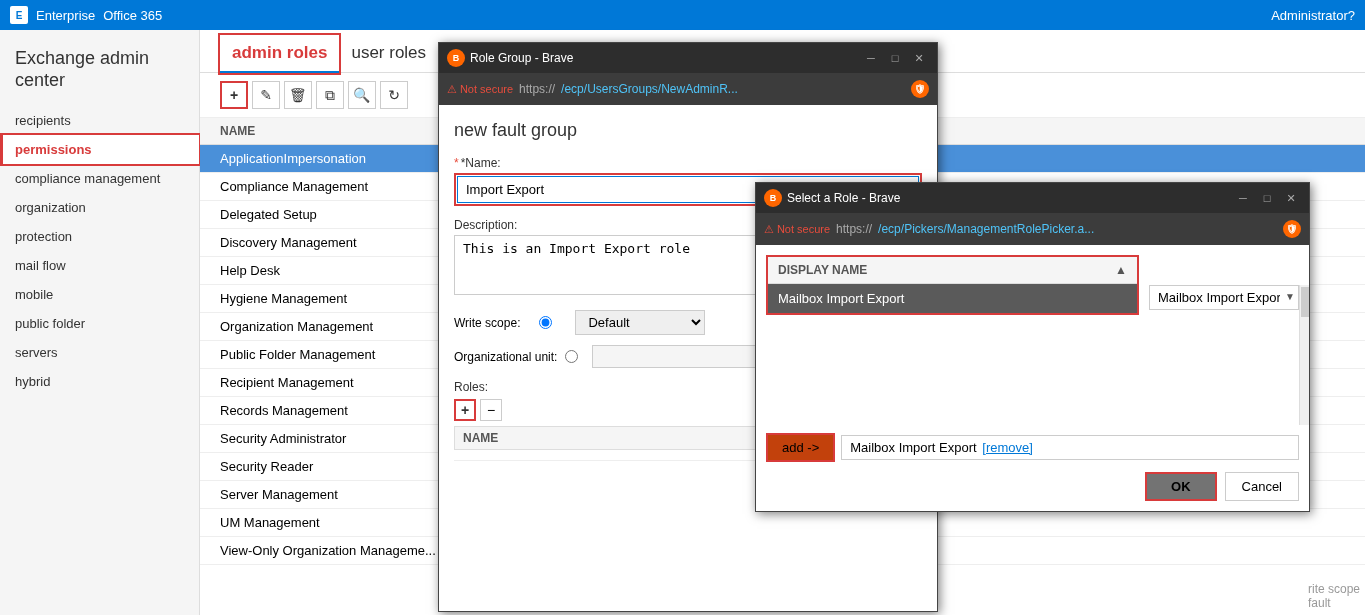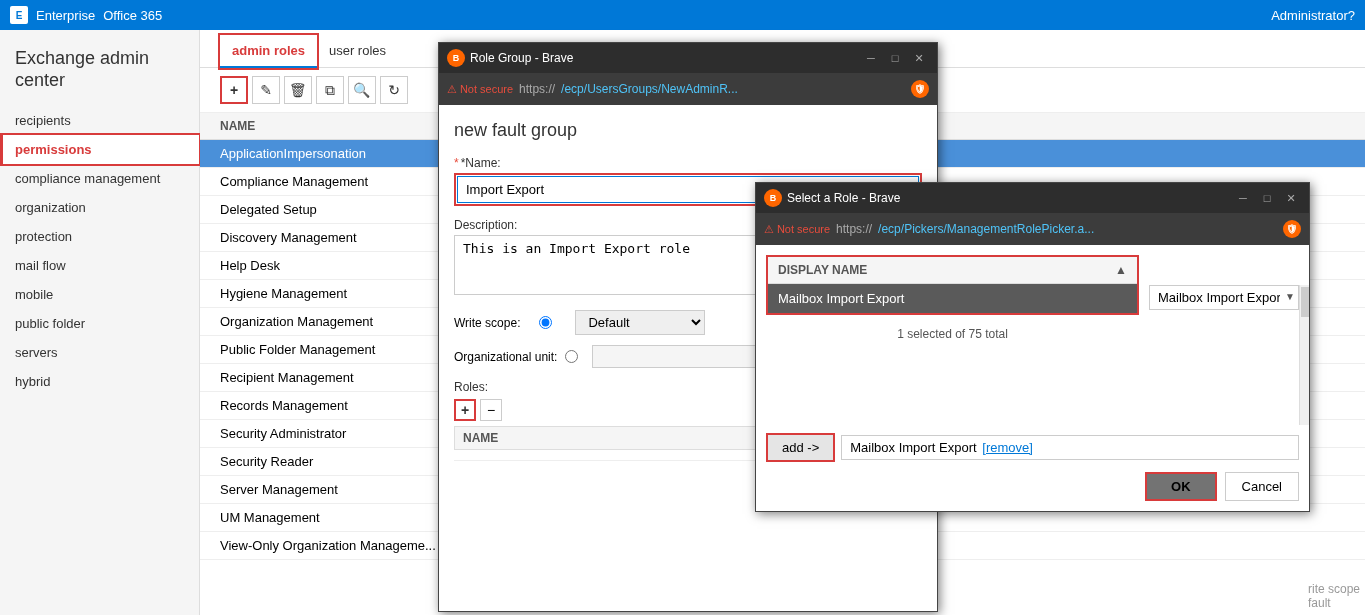"admin roles" .tab { font-size: 13px -> 17px }
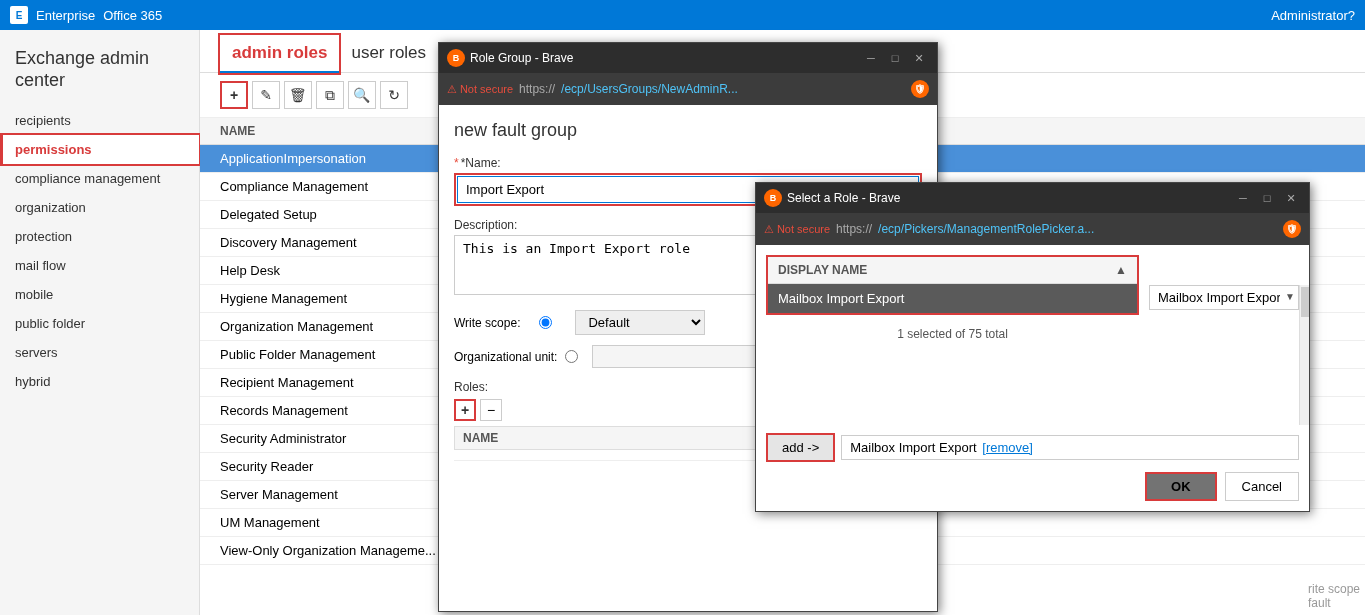"1 selected of 75 total" div.role-selected-count { html: <div>1 selected of 75 total</div> -> none }
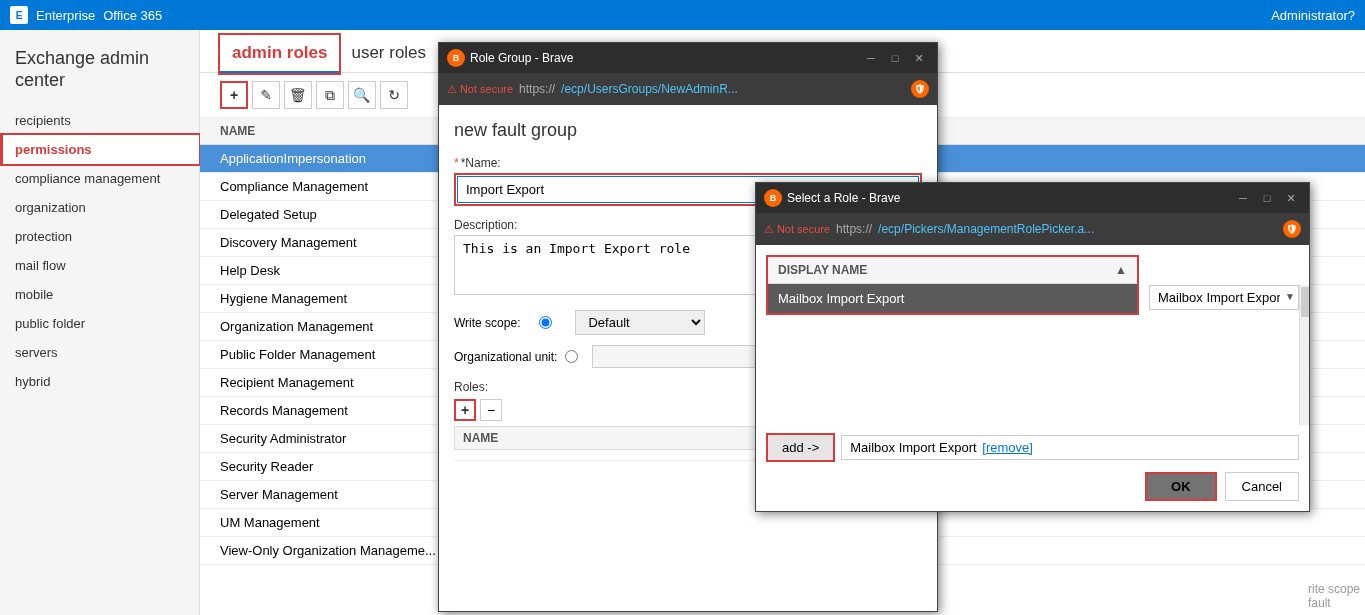"add ->" .add-btn { background: #e5e5e5 -> #c2410c }
